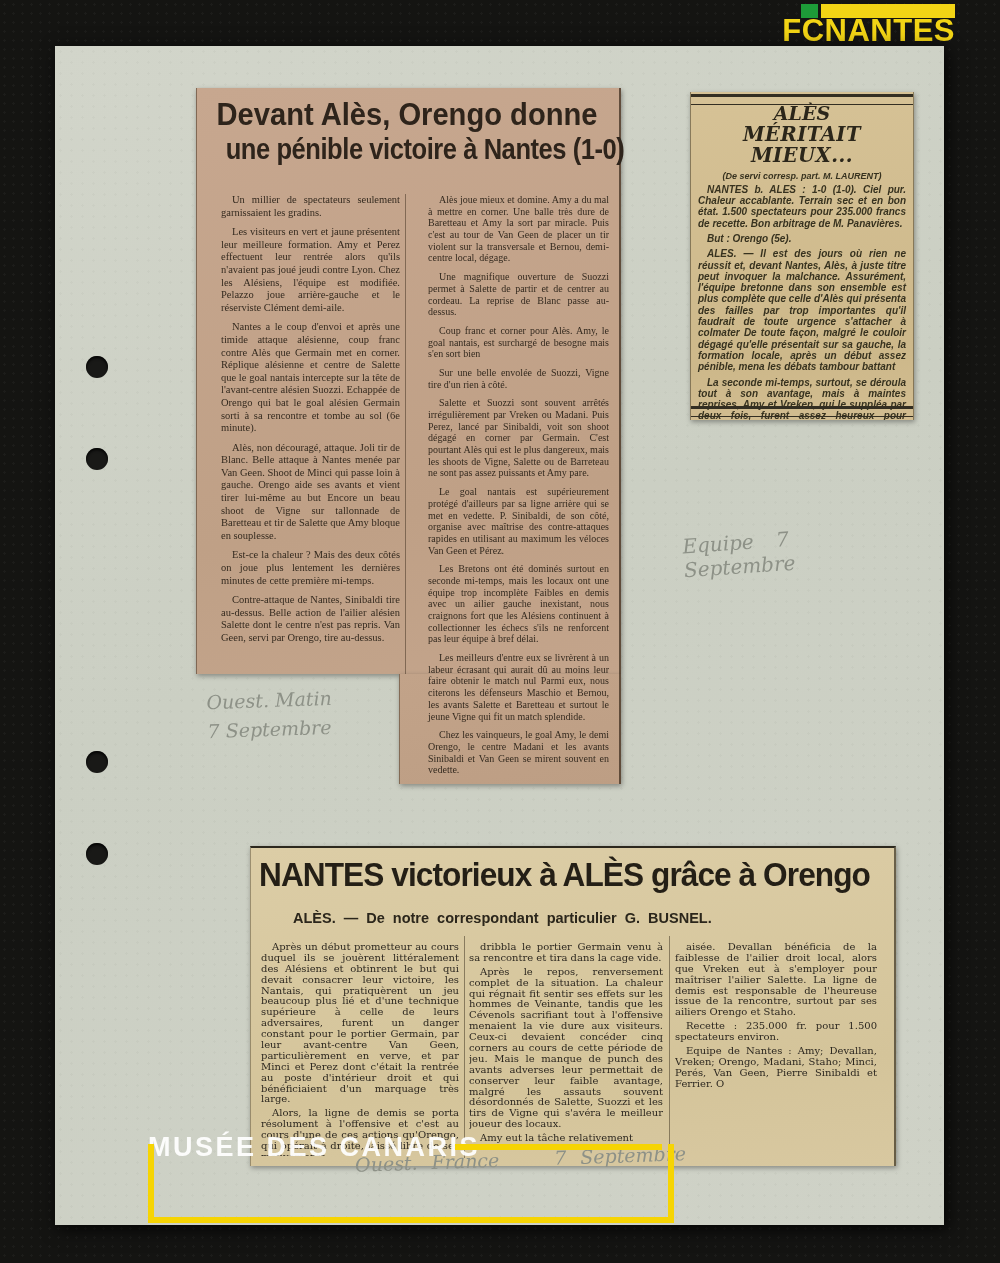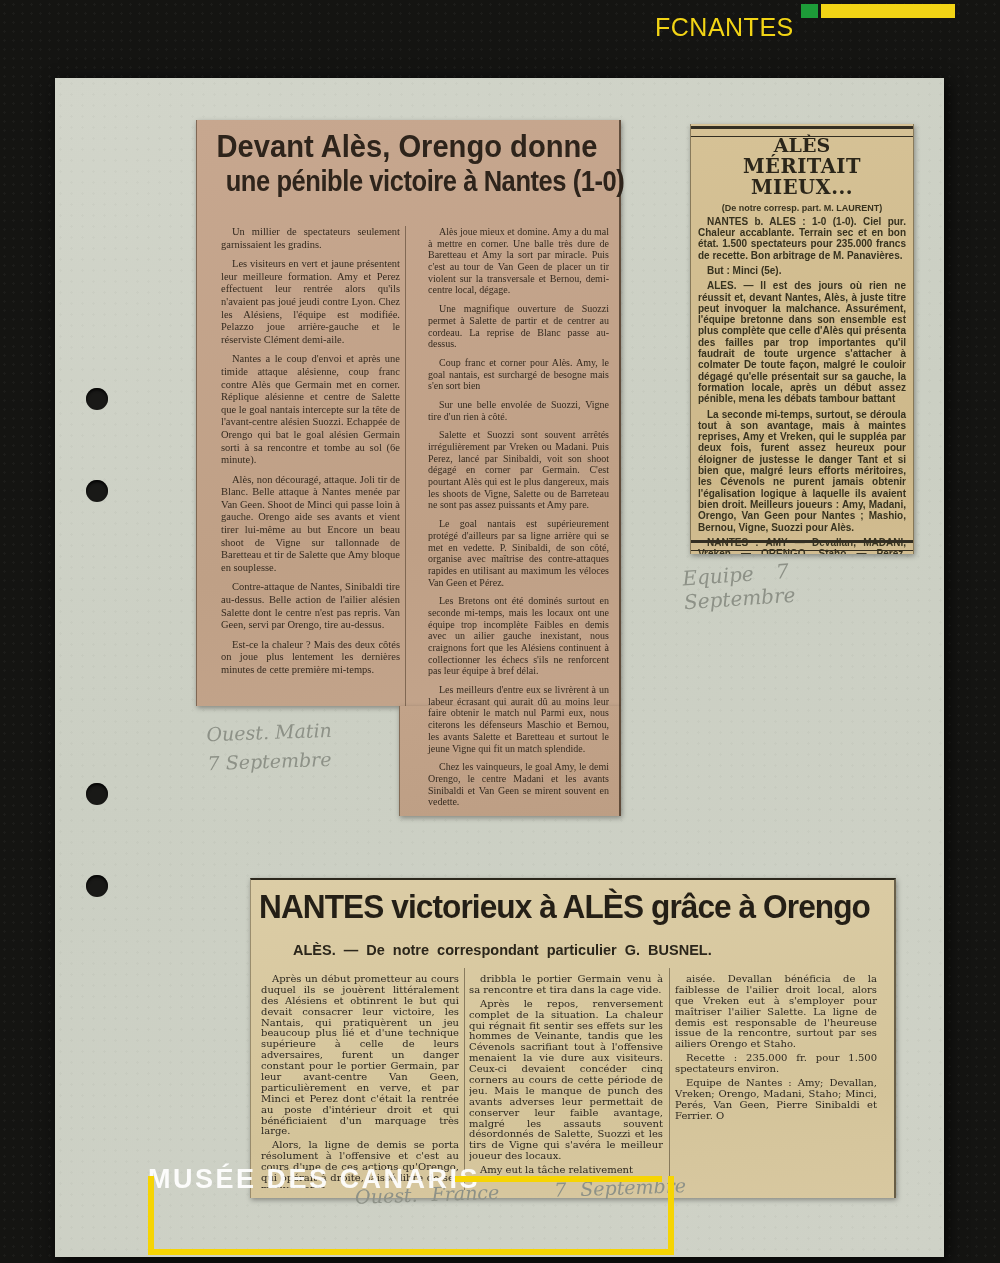"FCNANTES" .logo-text { font-size: 25px -> 31px; font-weight: normal -> bold; text-align: none -> right }
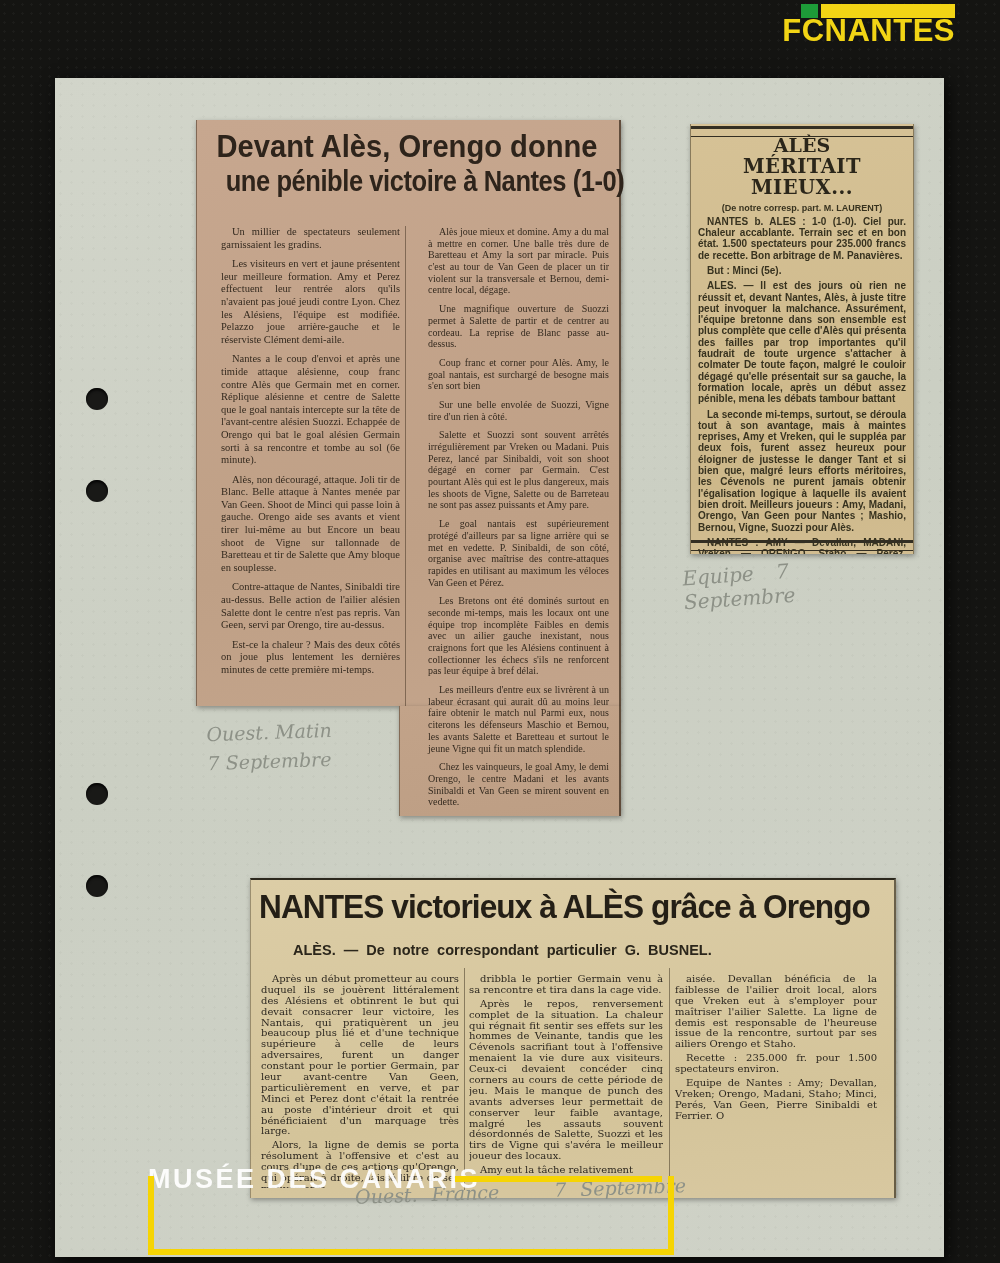"Devant Alès, Orengo donne" .page { top: 78px -> 46px }
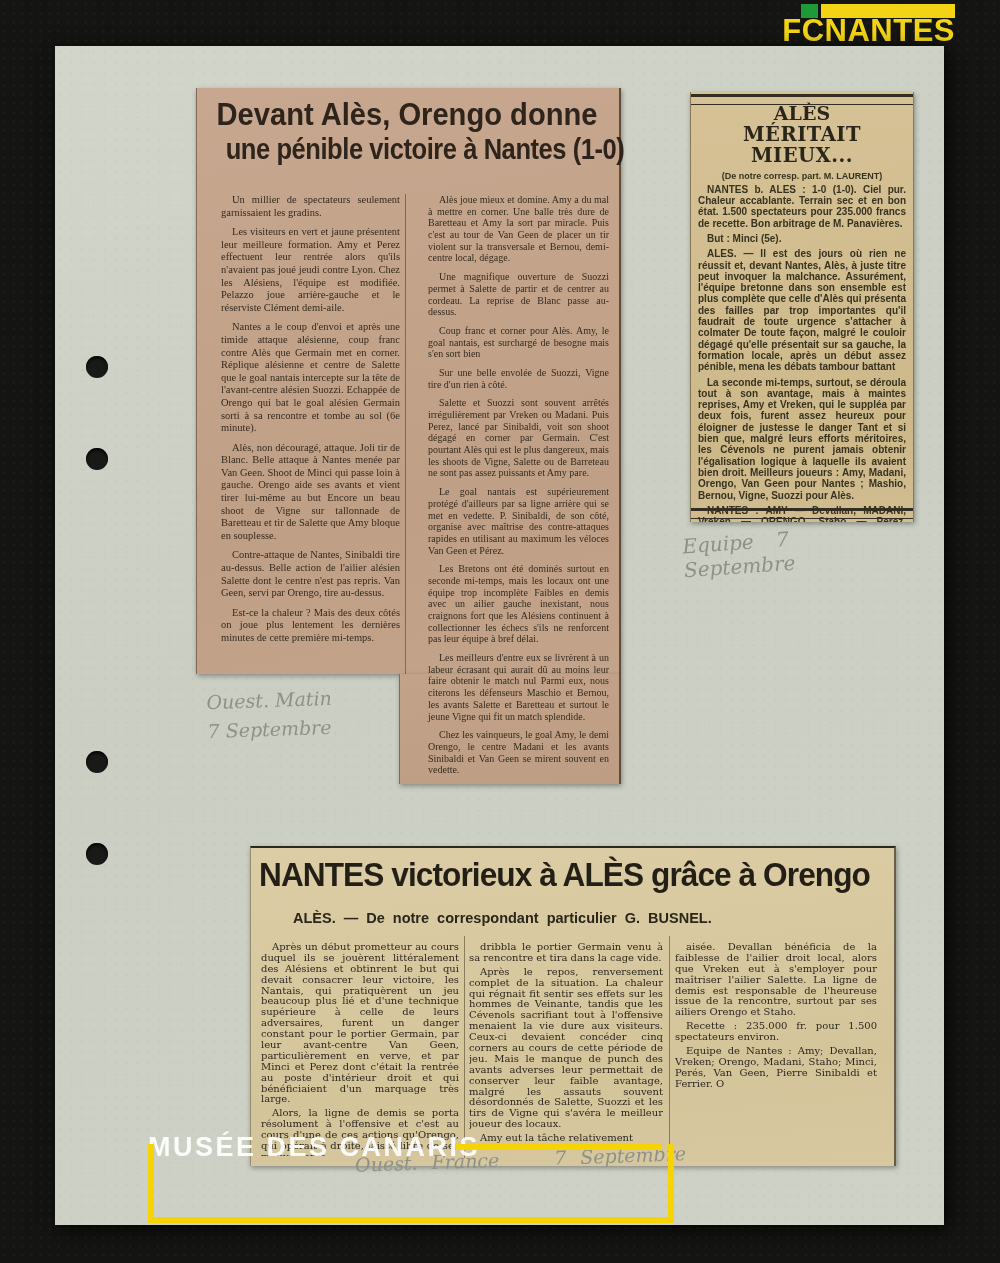"ALÈS" .c2 { font-style: none -> italic; height: 430px -> 328px }
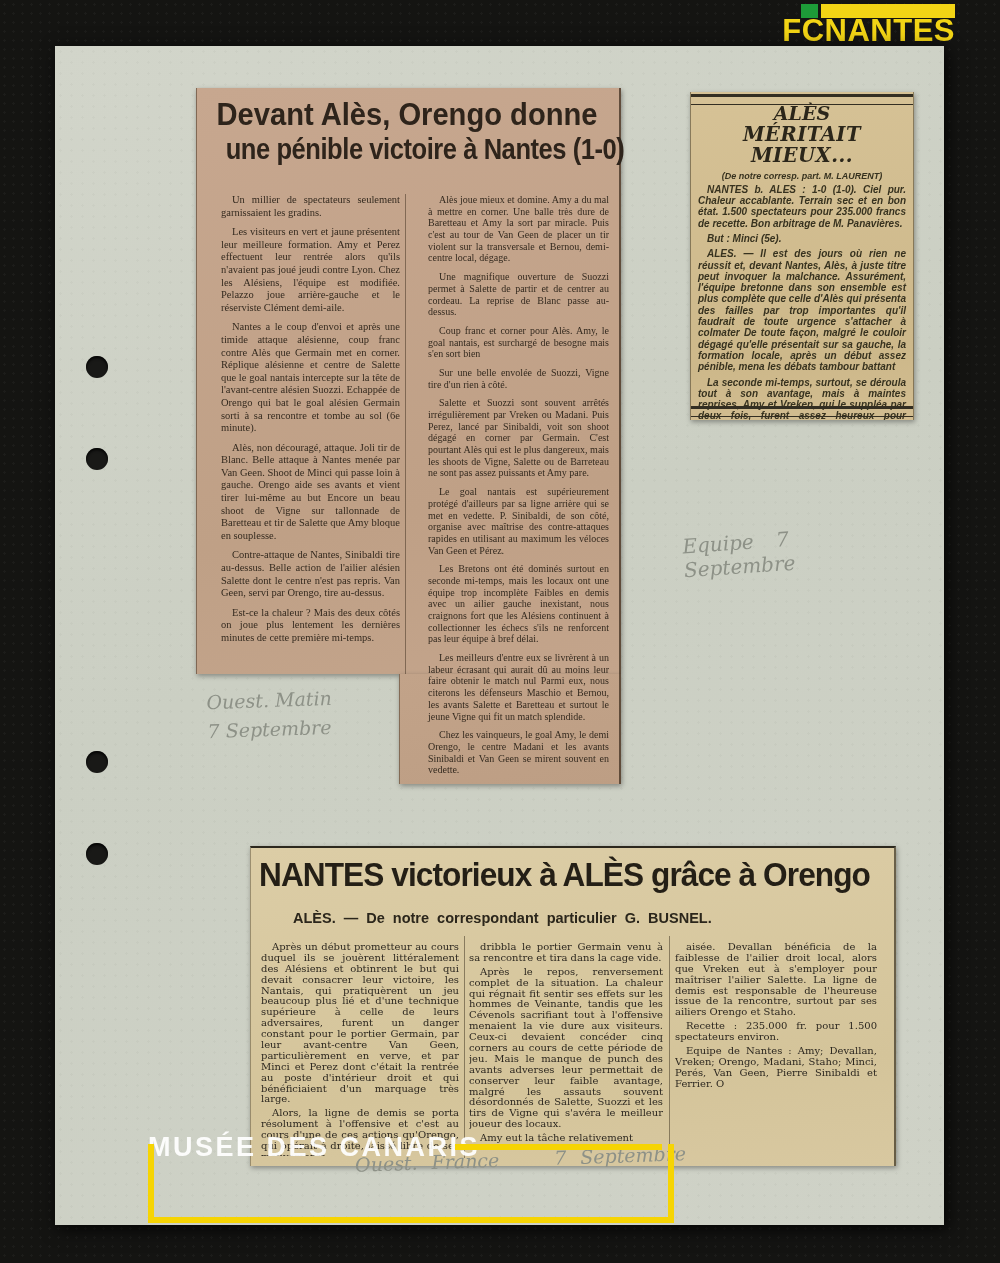"(De notre corresp. part. M." div.c2-byline { text: notre -> servi }
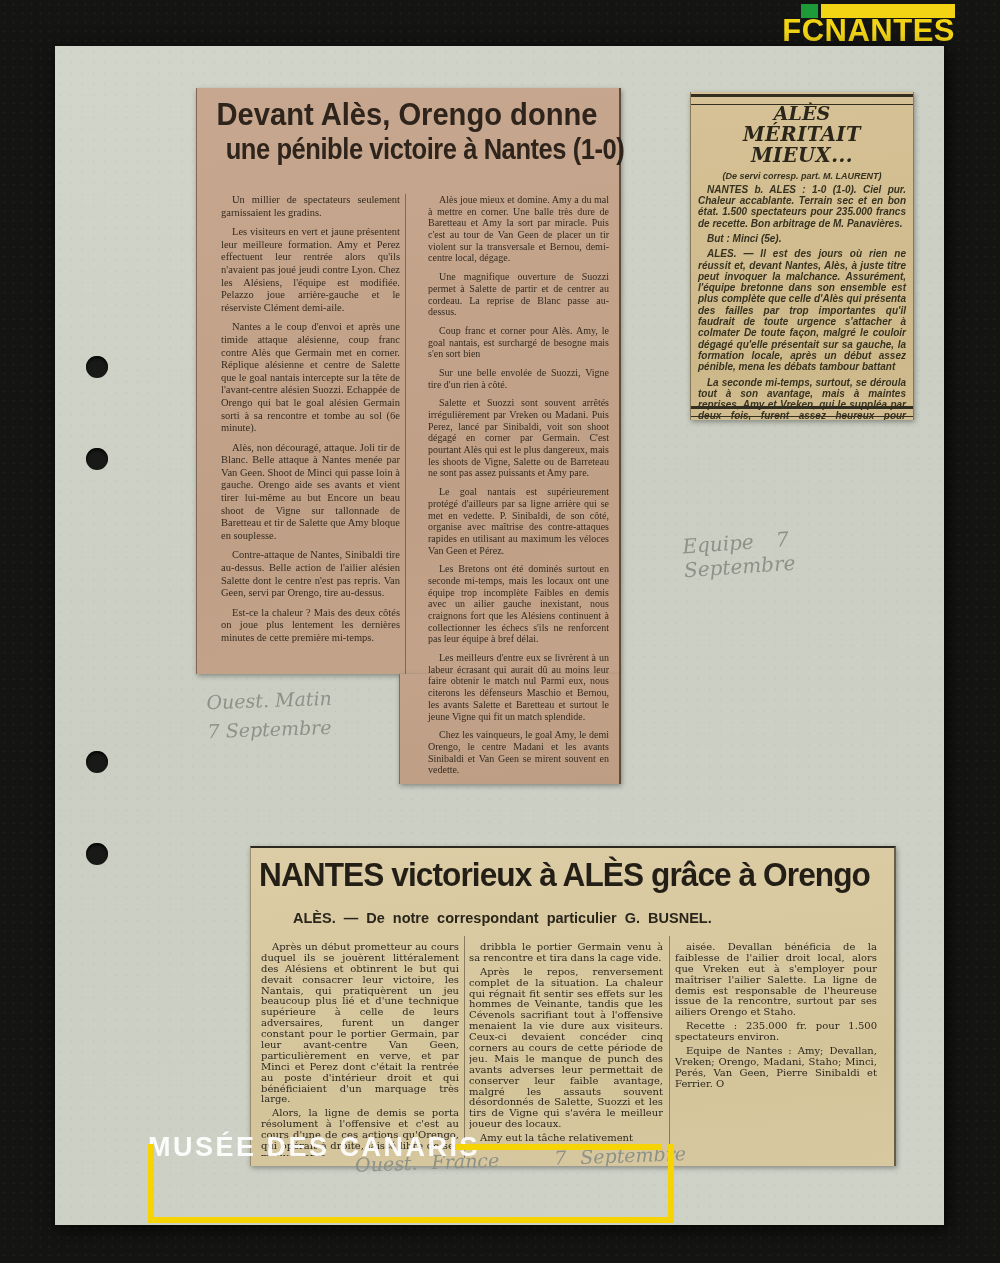"But : Minci (5e)." p.c2-goal { text: Minci -> Orengo }
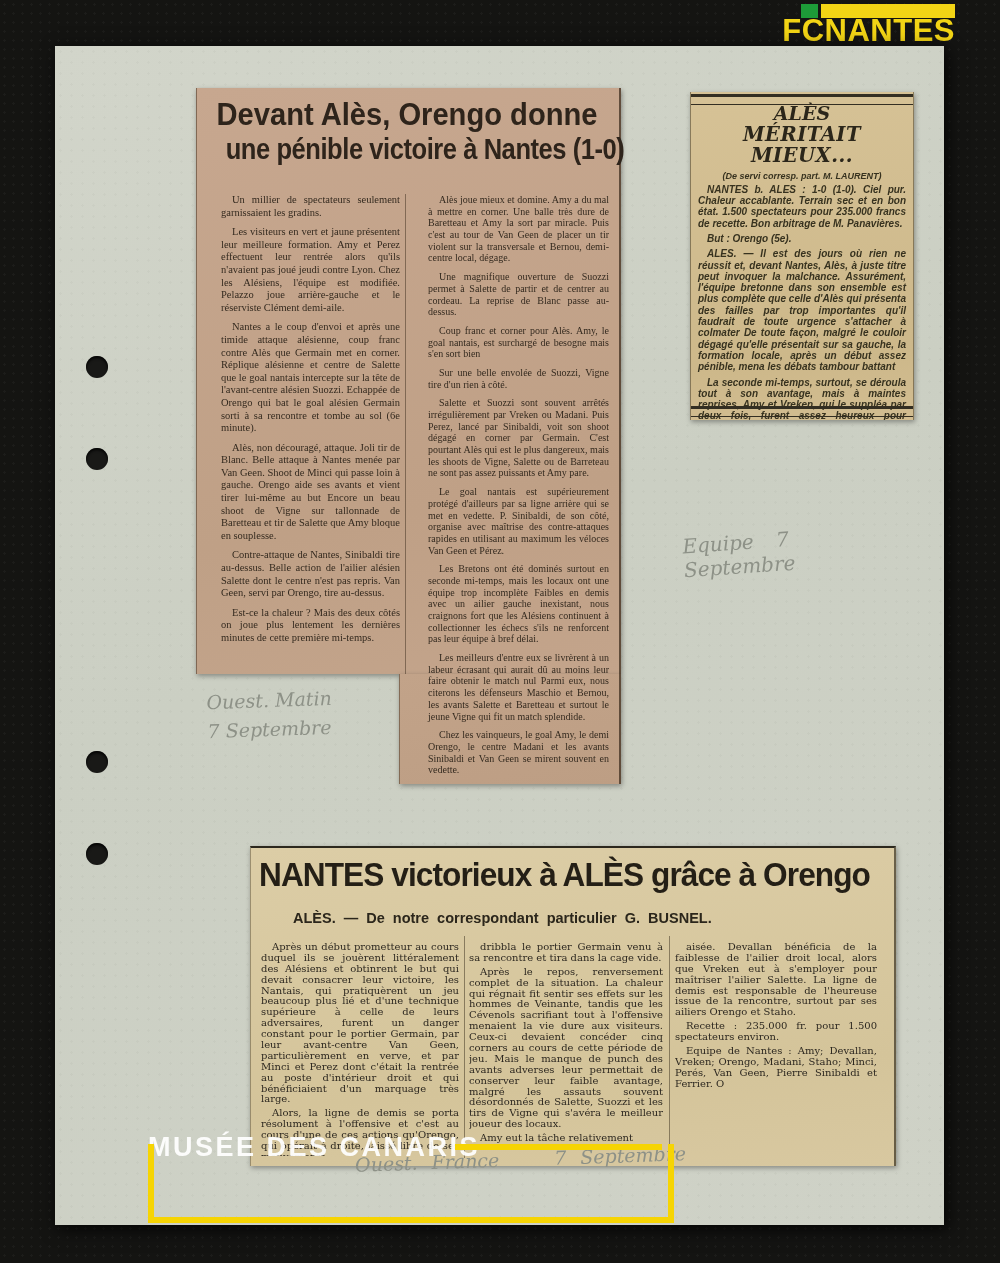"Contre-attaque de Nantes, Sinibaldi tire" p { order: before "Est-ce la chaleur ? Mais" -> after "Est-ce la chaleur ? Mais" }
